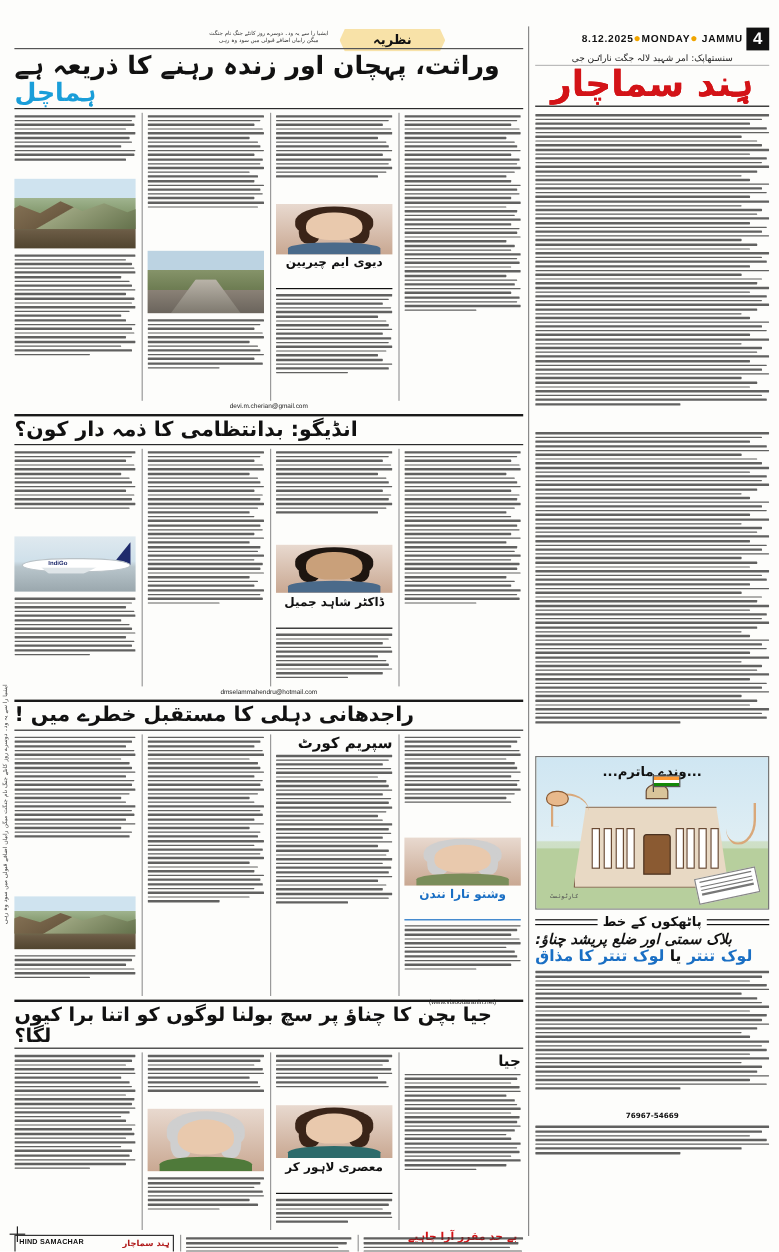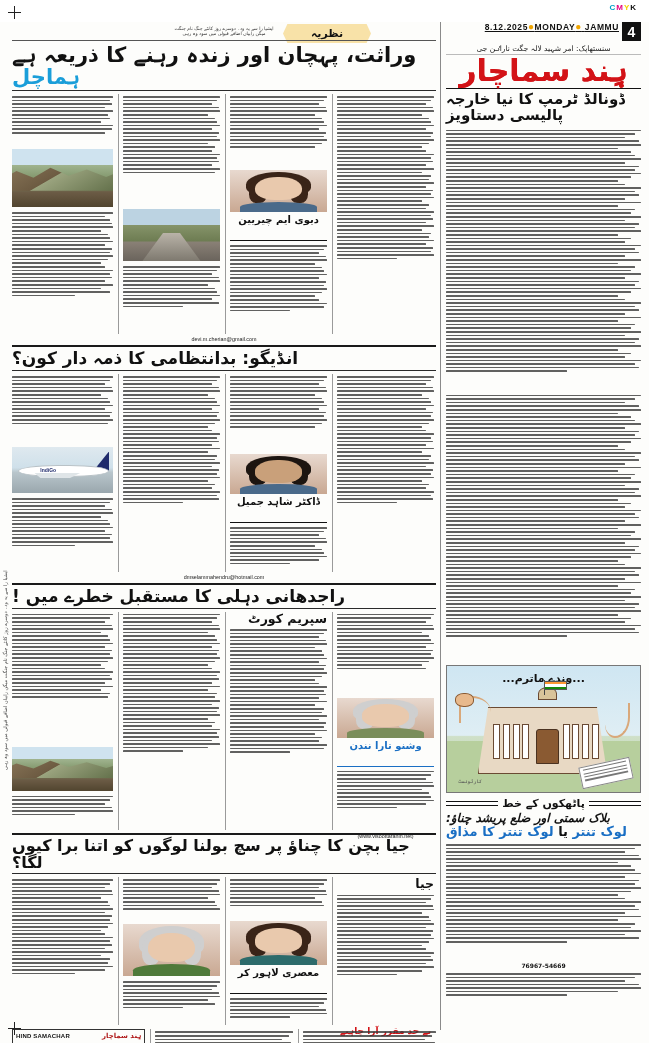"CMYK" div.regbar { html: <div> <div></div> <div> <span>C</span><span>M</span><span>Y</span><span>K</span> </div> </div> -> none }
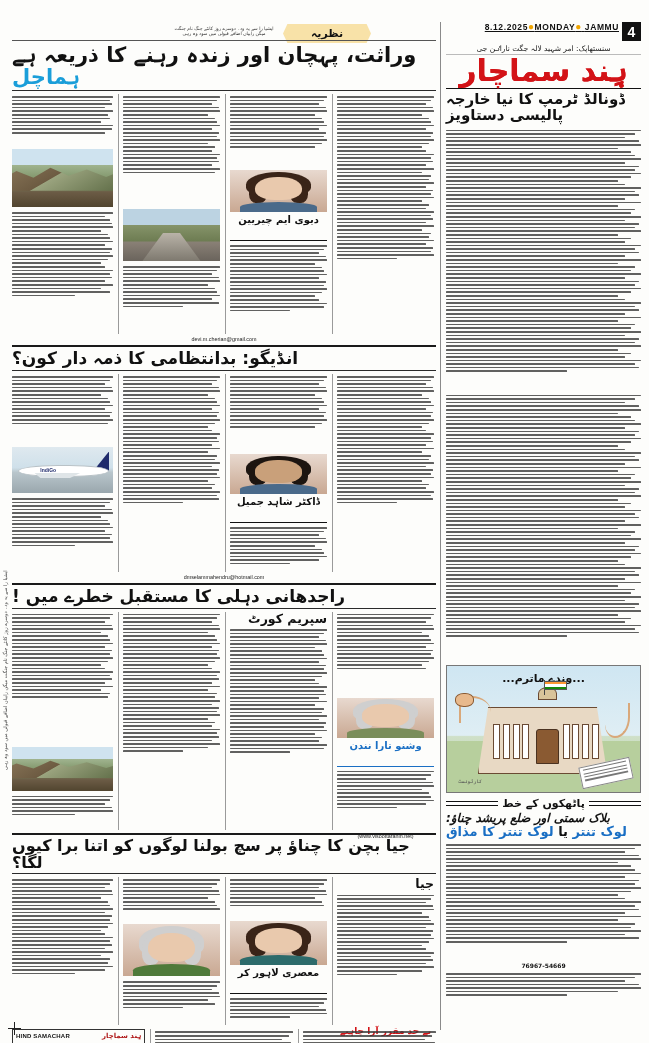"8.12.2025●MONDAY● JAMMU" div { align-items: flex-start -> center; text-decoration: underline -> none }
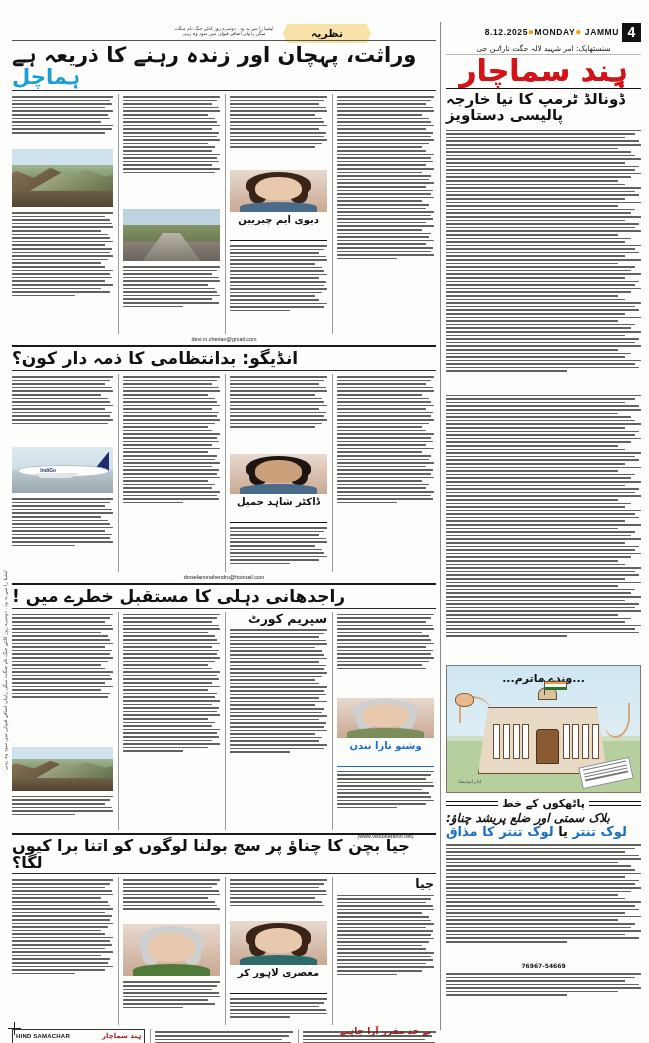"ڈونالڈ ٹرمپ کا نیا خارجہ" div.hl { html: <div>ڈونالڈ ٹرمپ کا نیا خارجہ پالیسی دستاویز</div> -> none }
